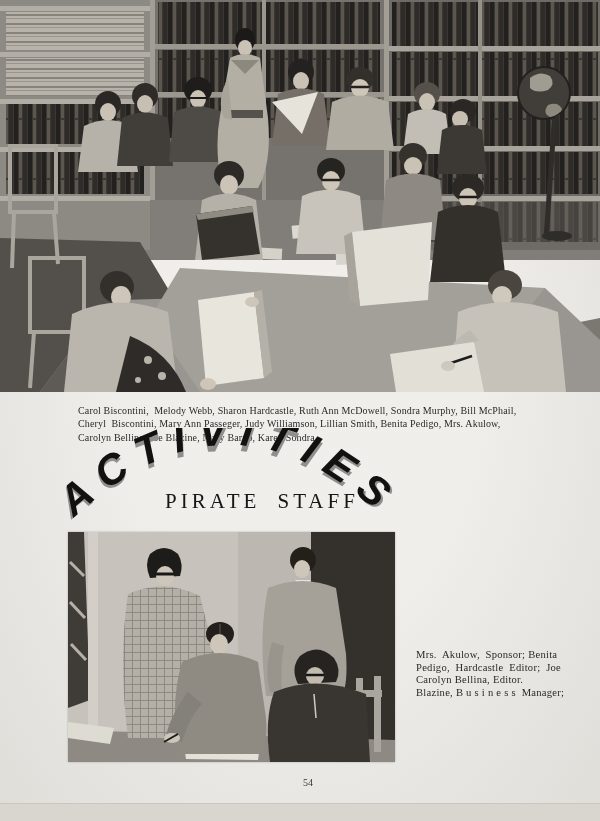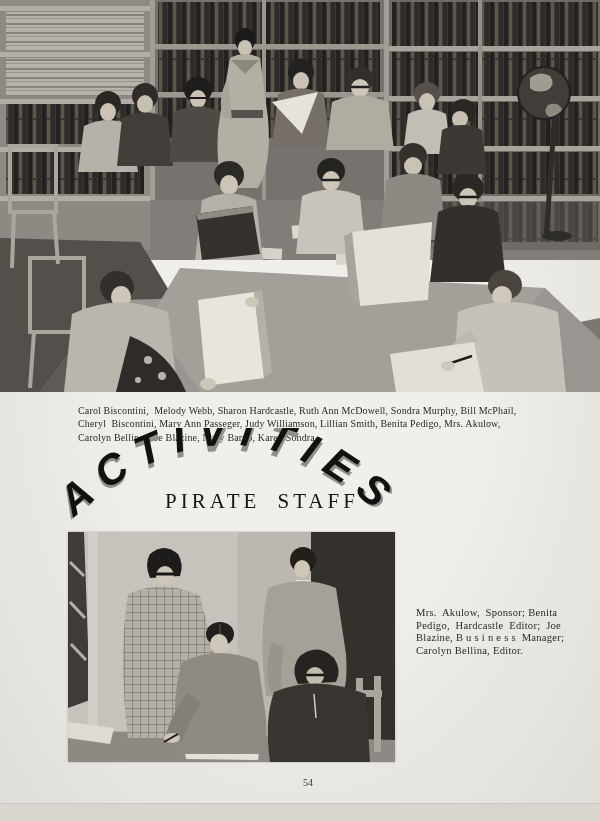"Mrs. Akulow, Sponsor; Benita" .caption-bottom { top: 607px -> 649px }
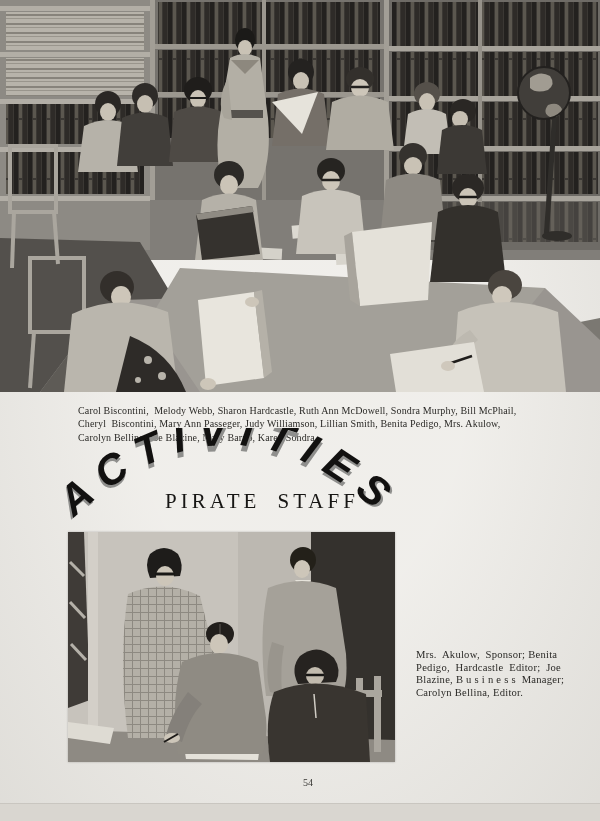"Blazine, B u s i" div.cap-line { order: before "Carolyn Bellina, Editor." -> after "Carolyn Bellina, Editor." }
